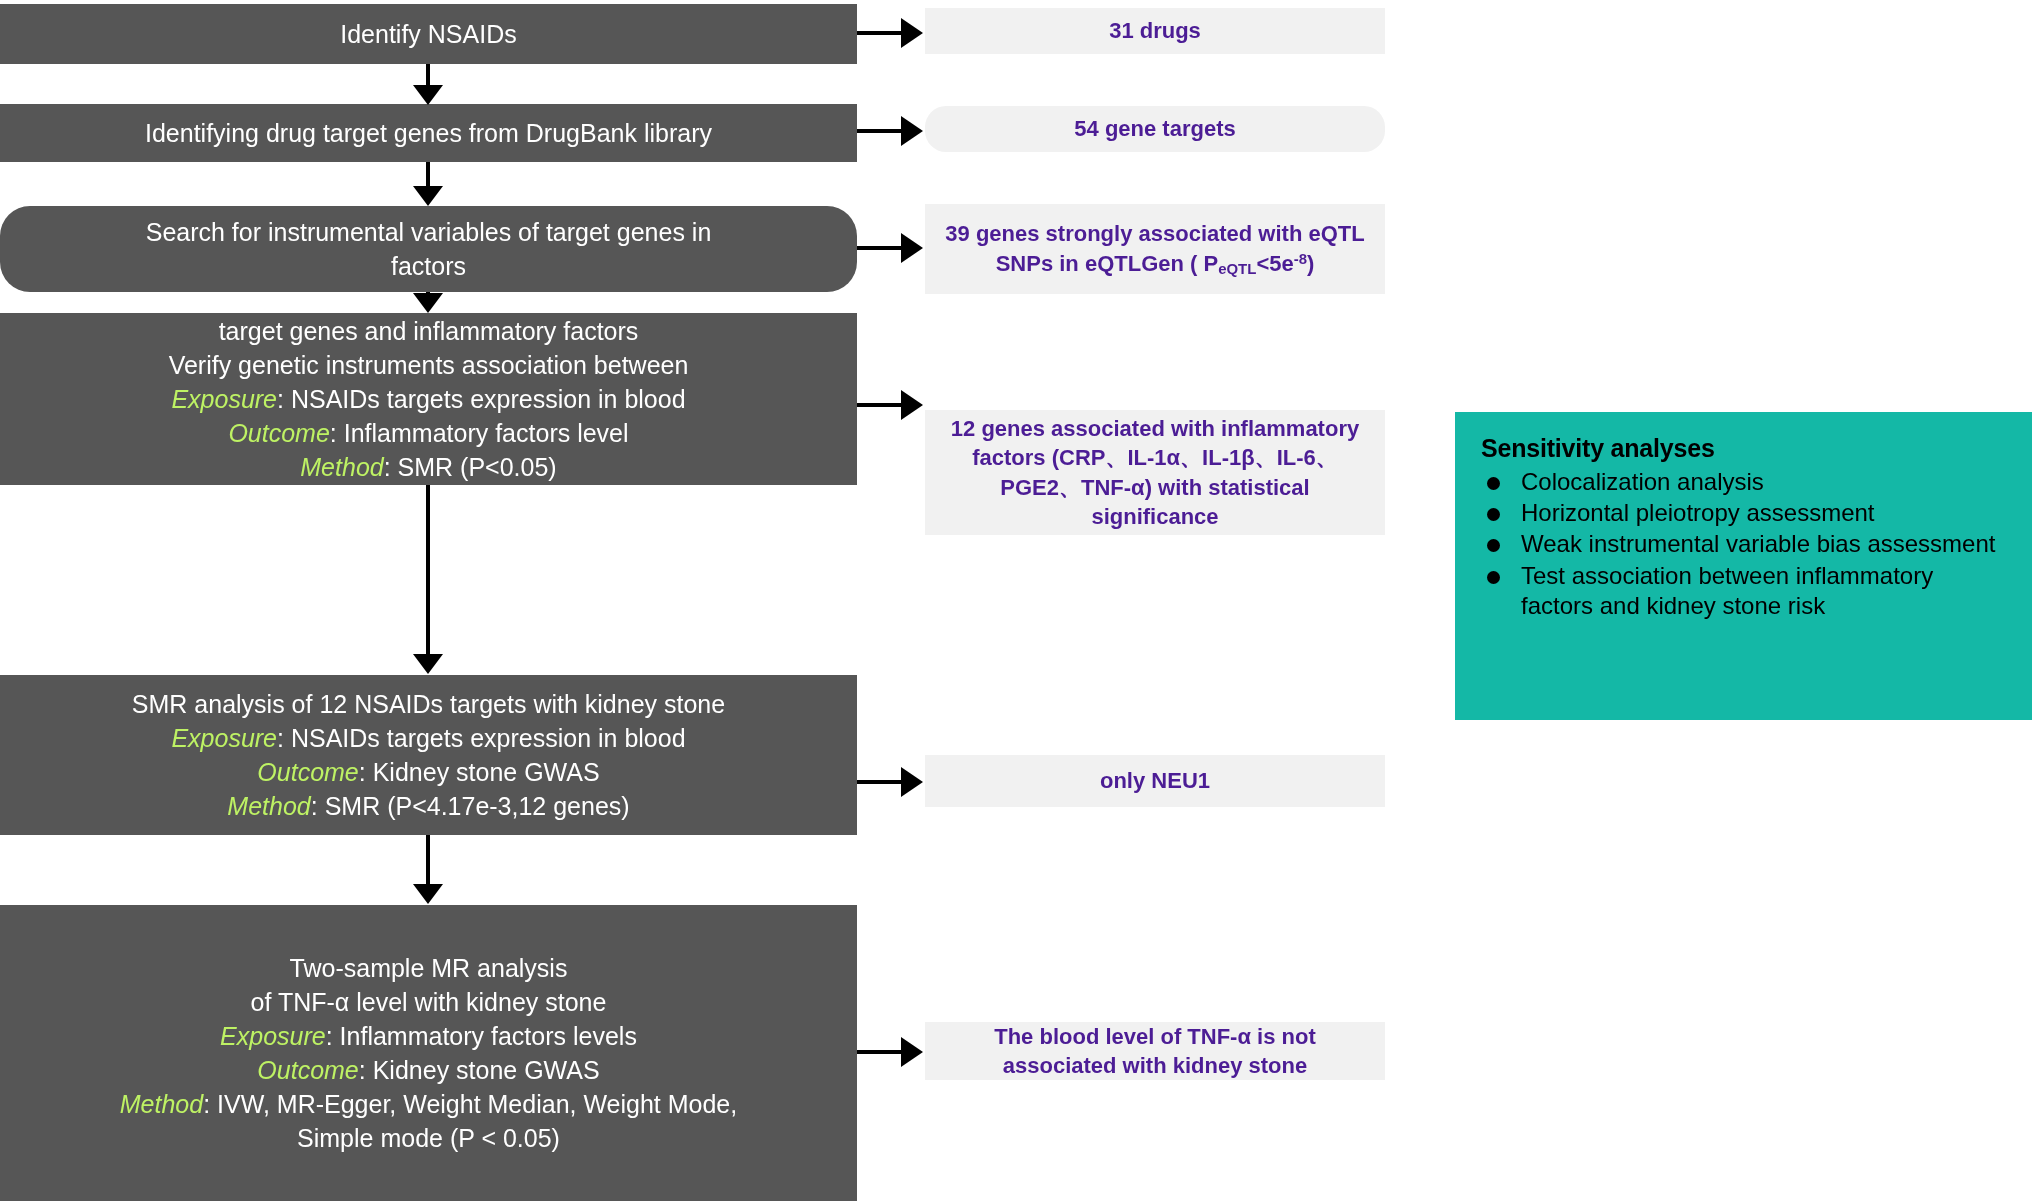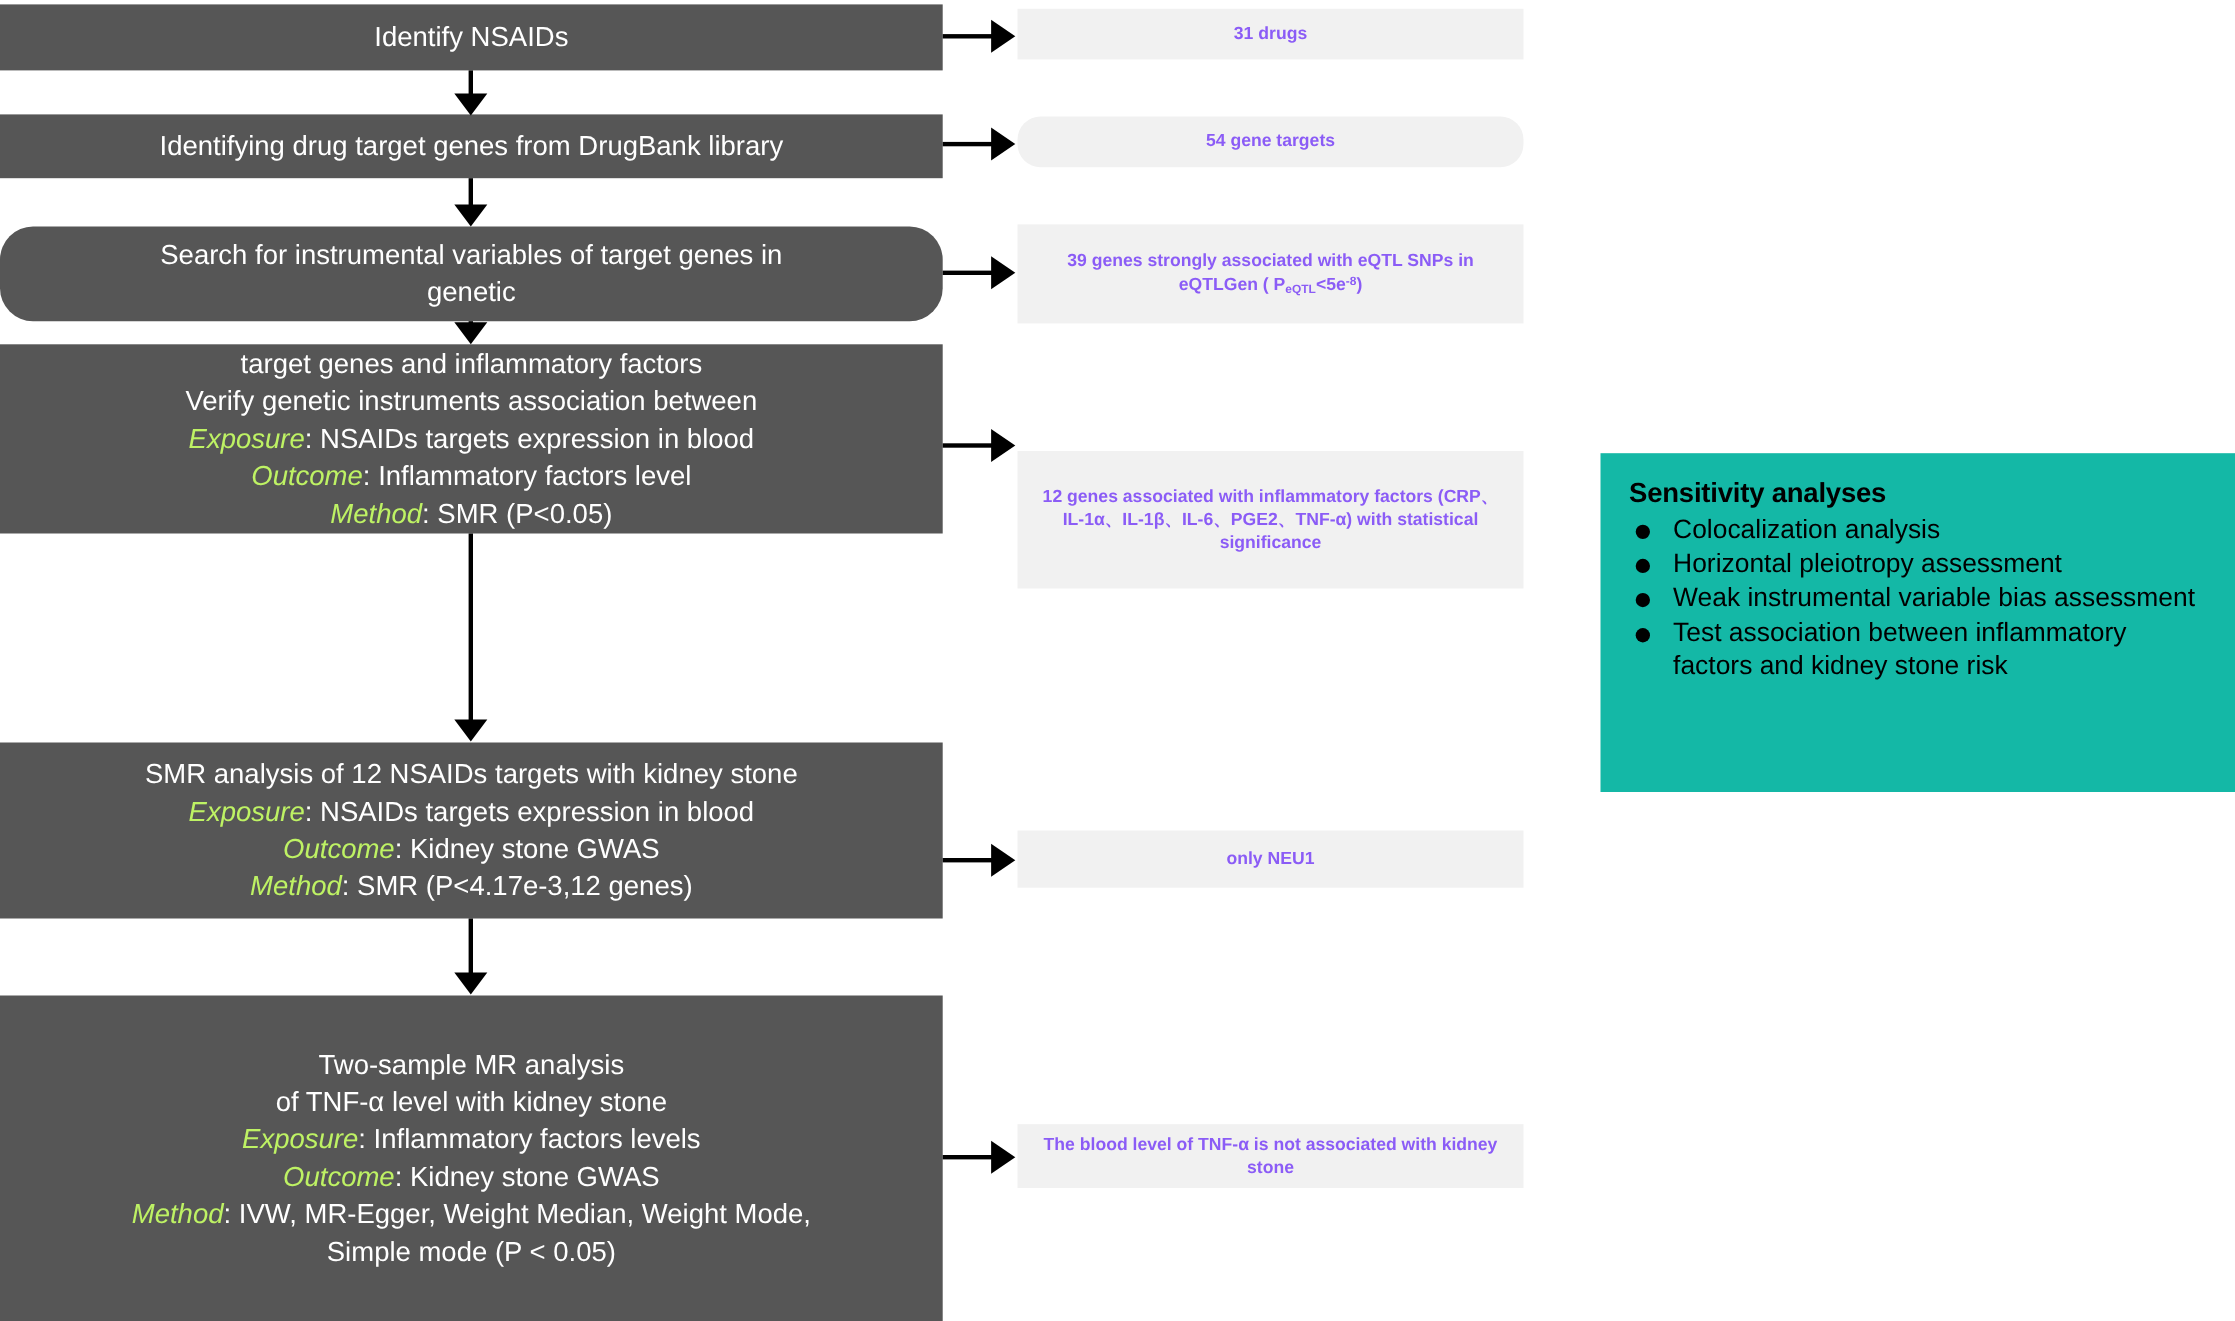"31 drugs" .res { color: #8b5cf6 -> #4c1d95; font-size: 16px -> 22px }
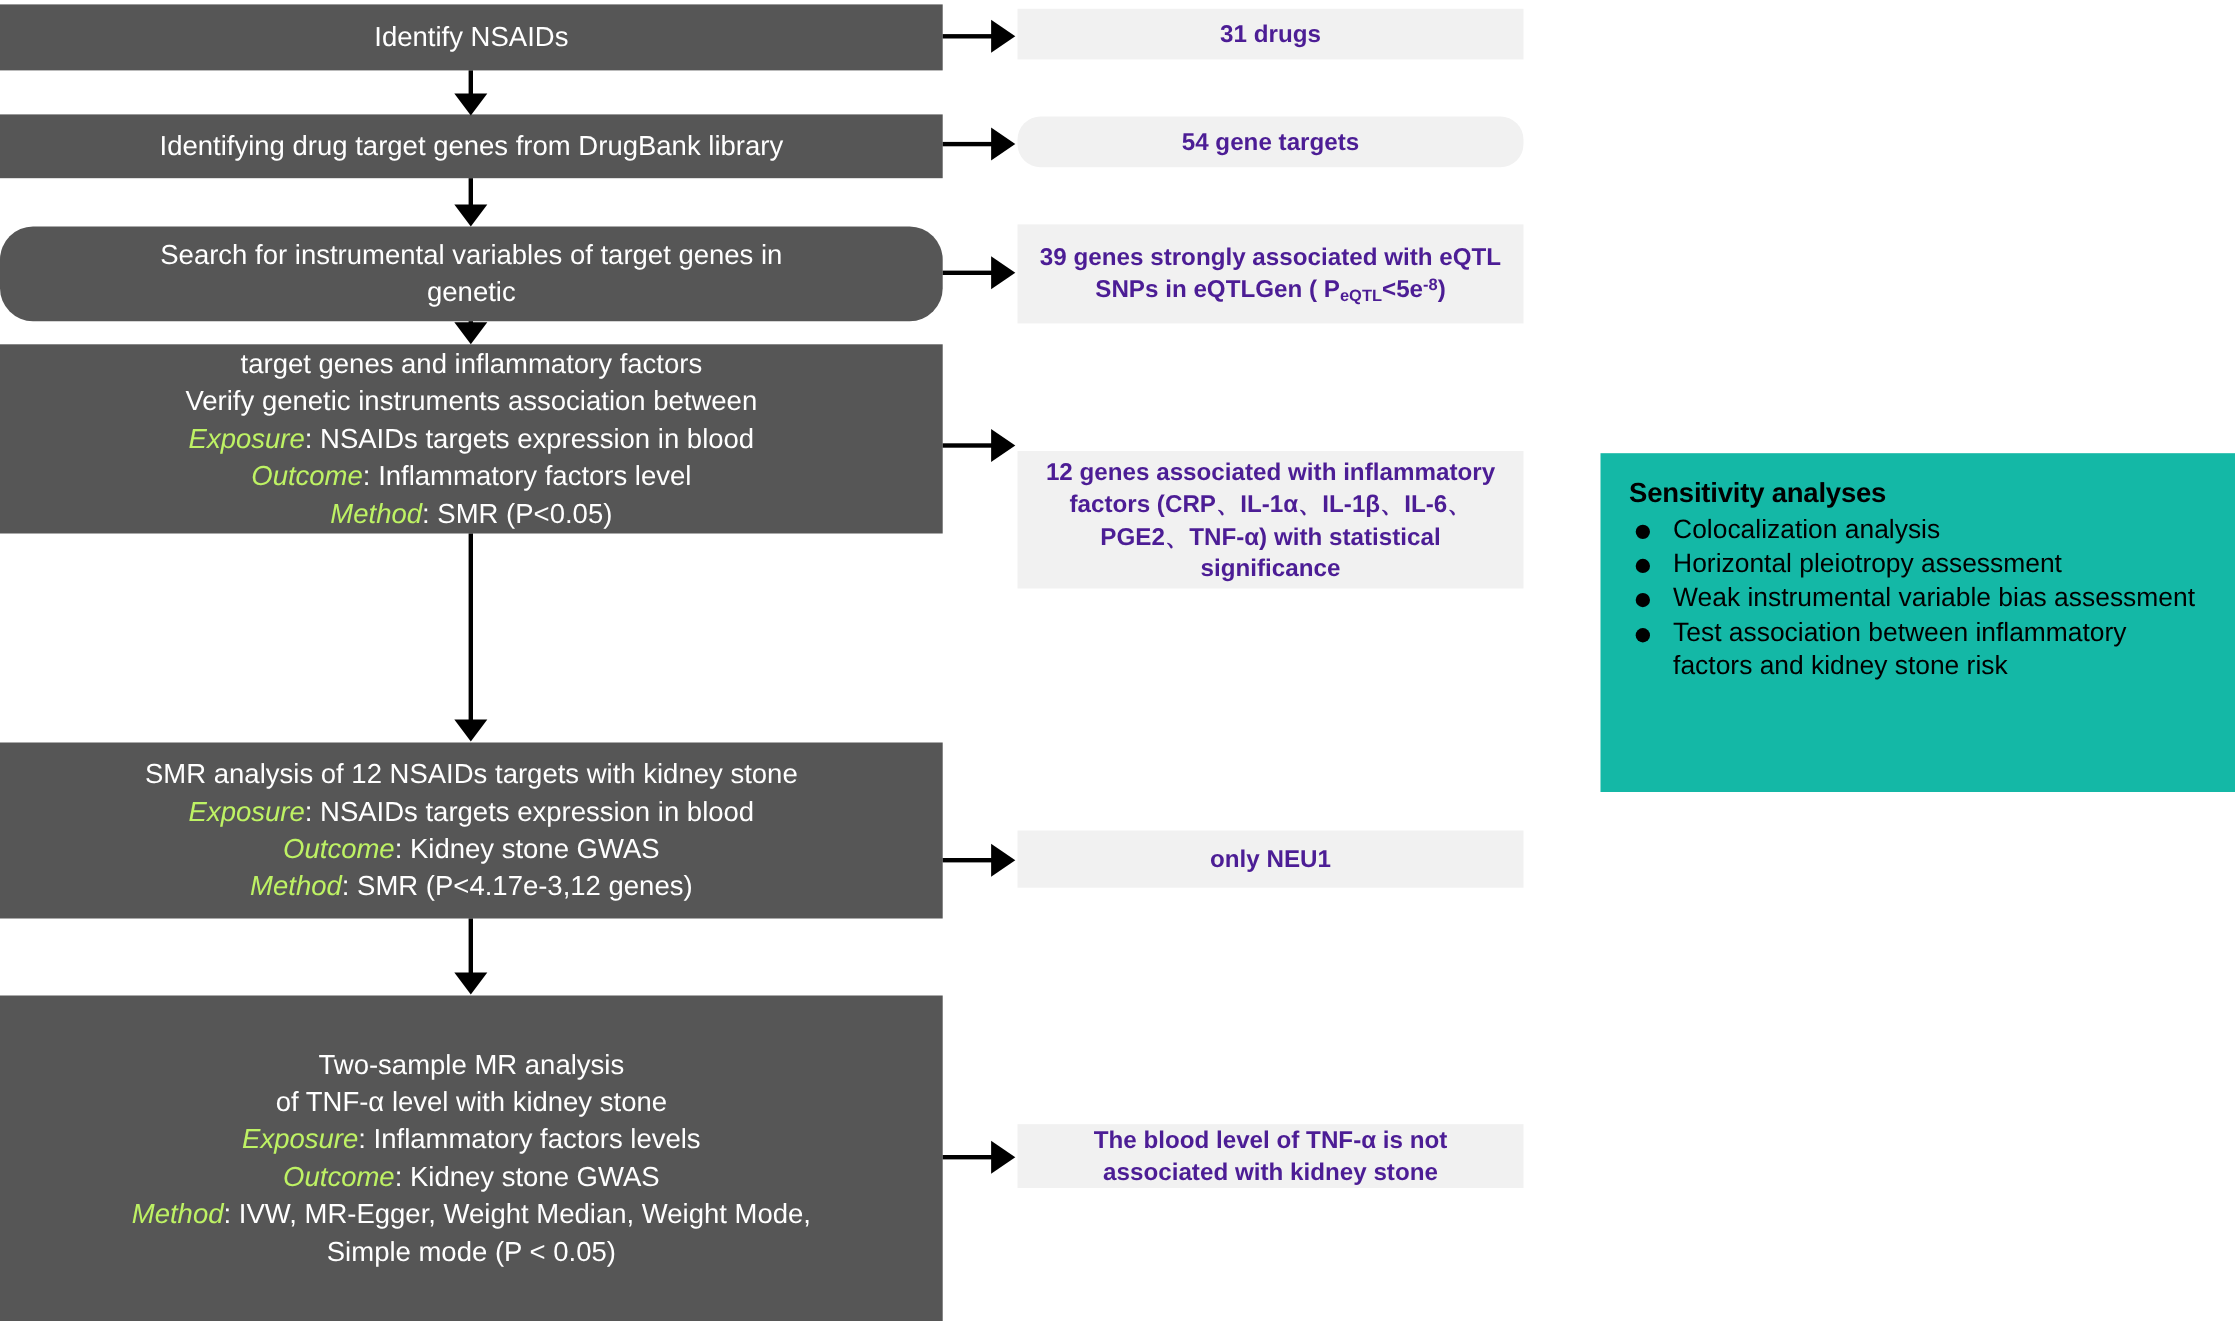"genetic" span.ln { text: genetic -> factors }
